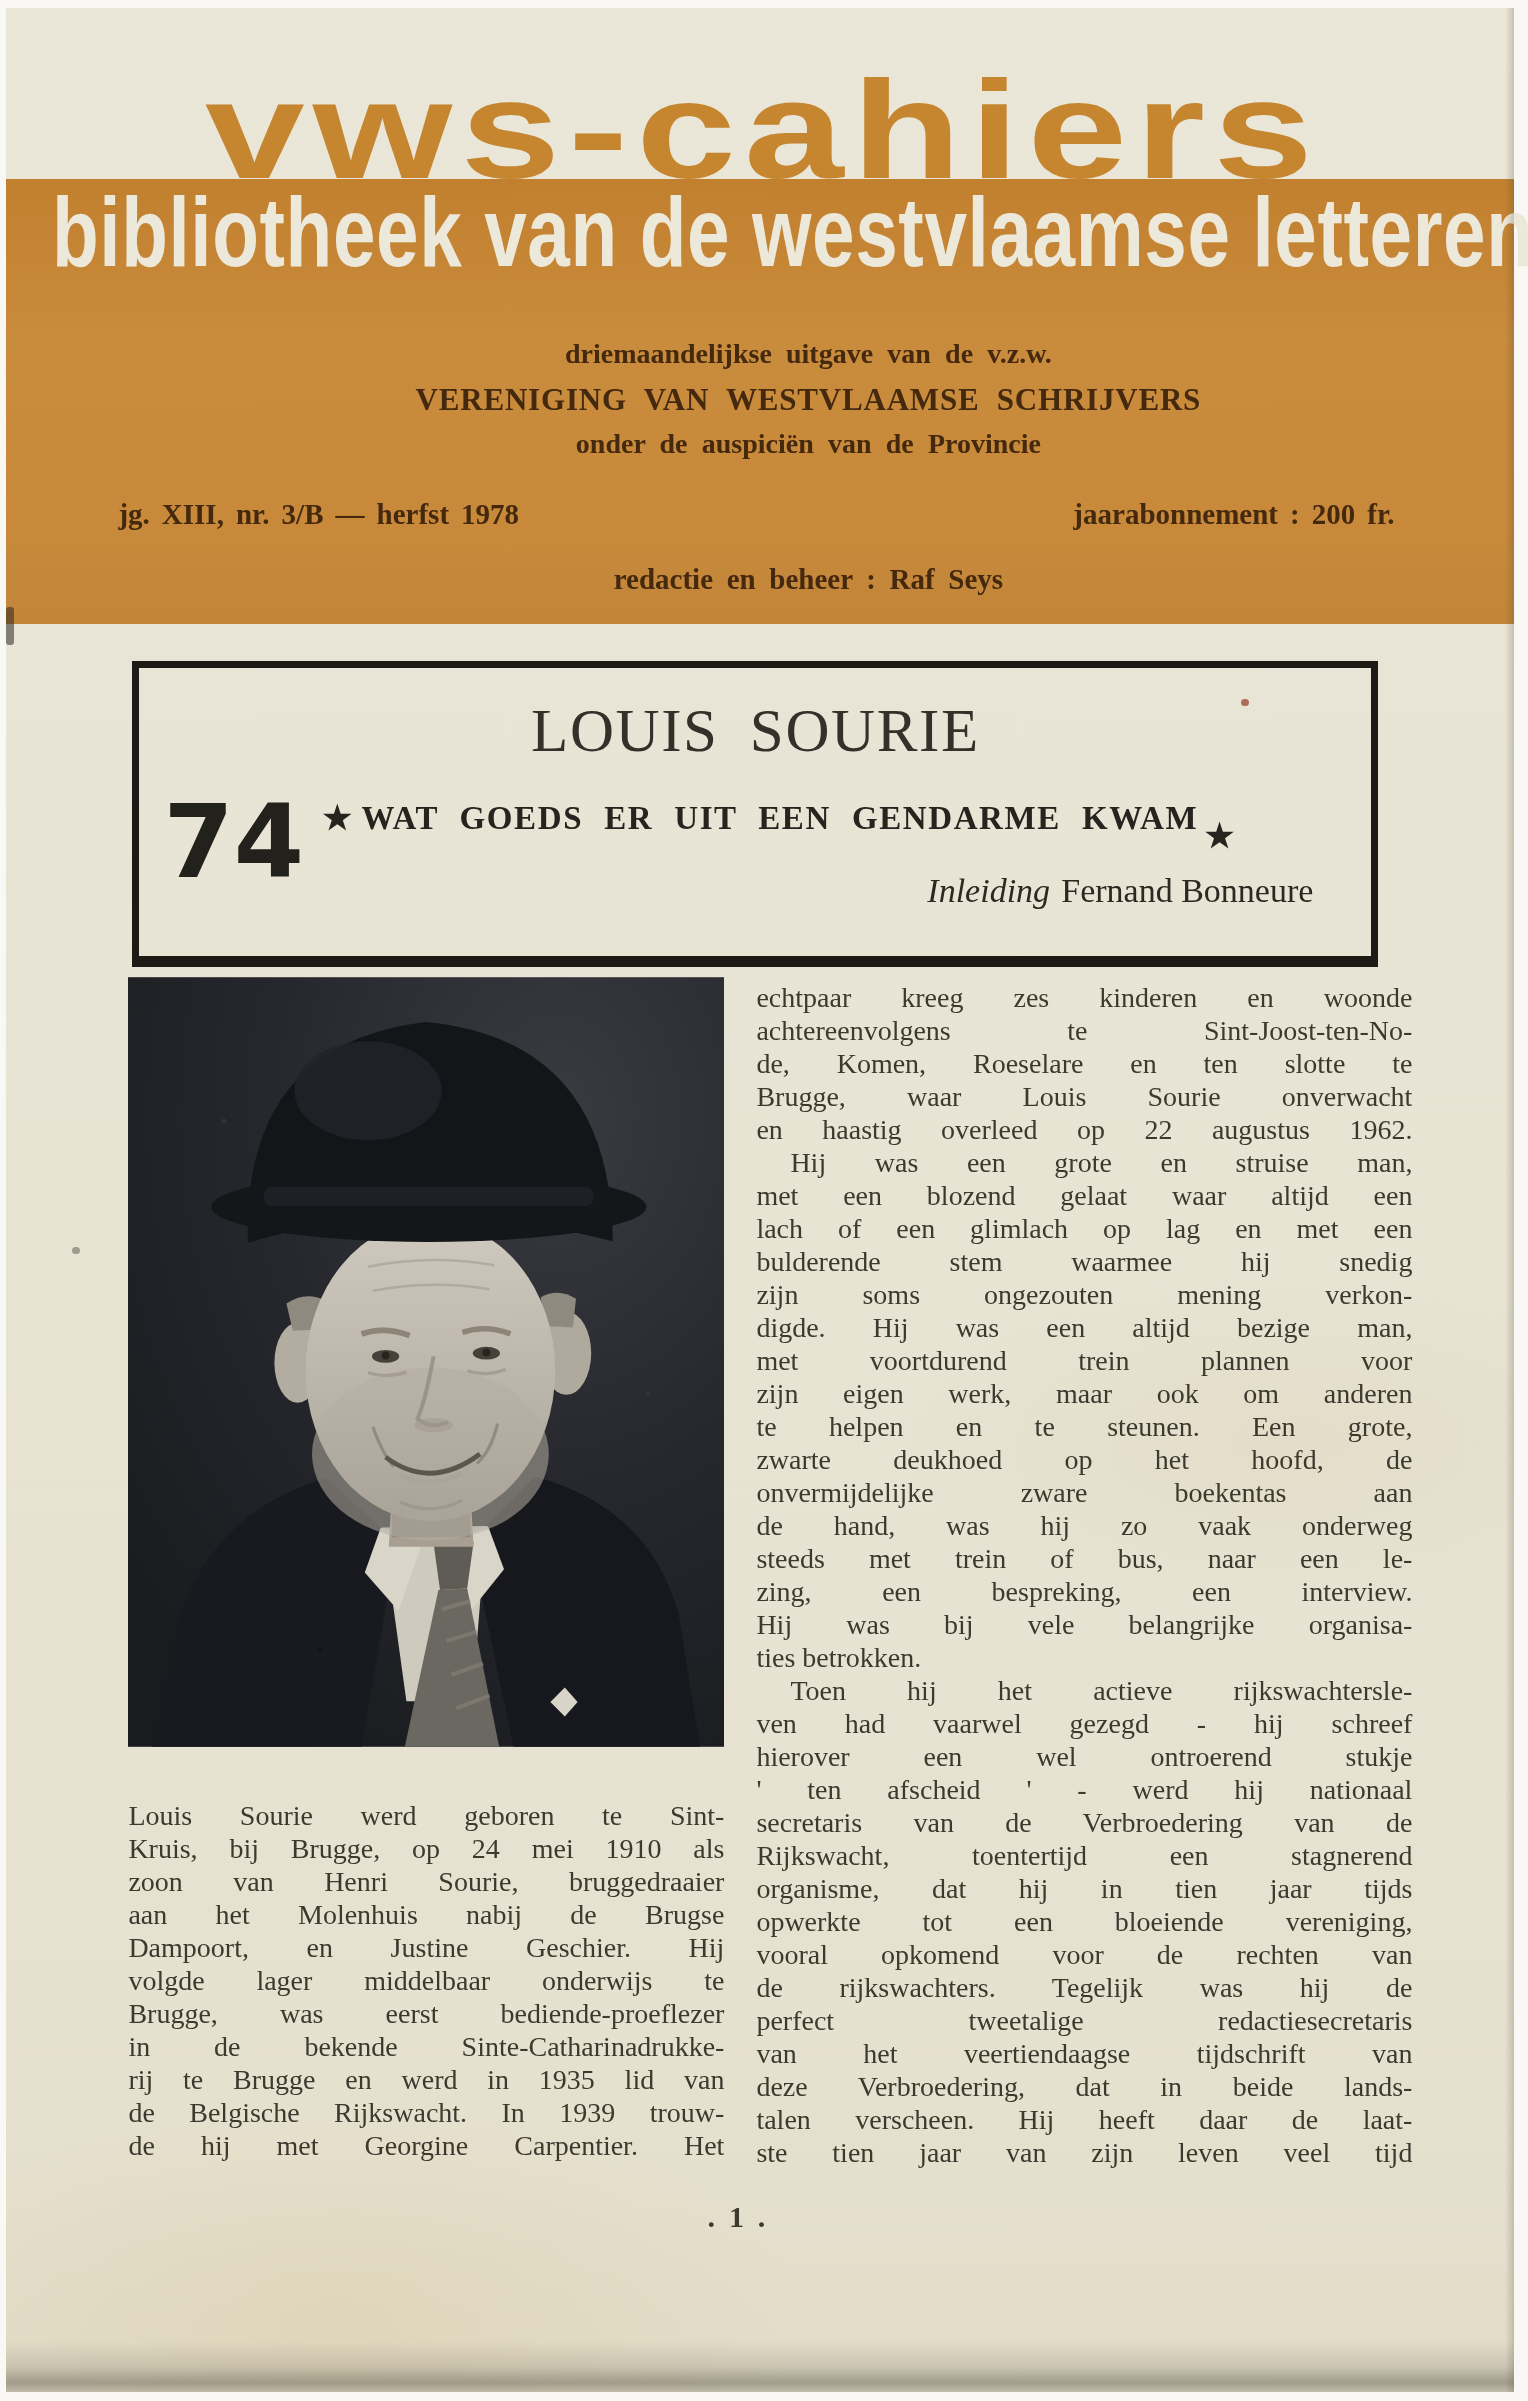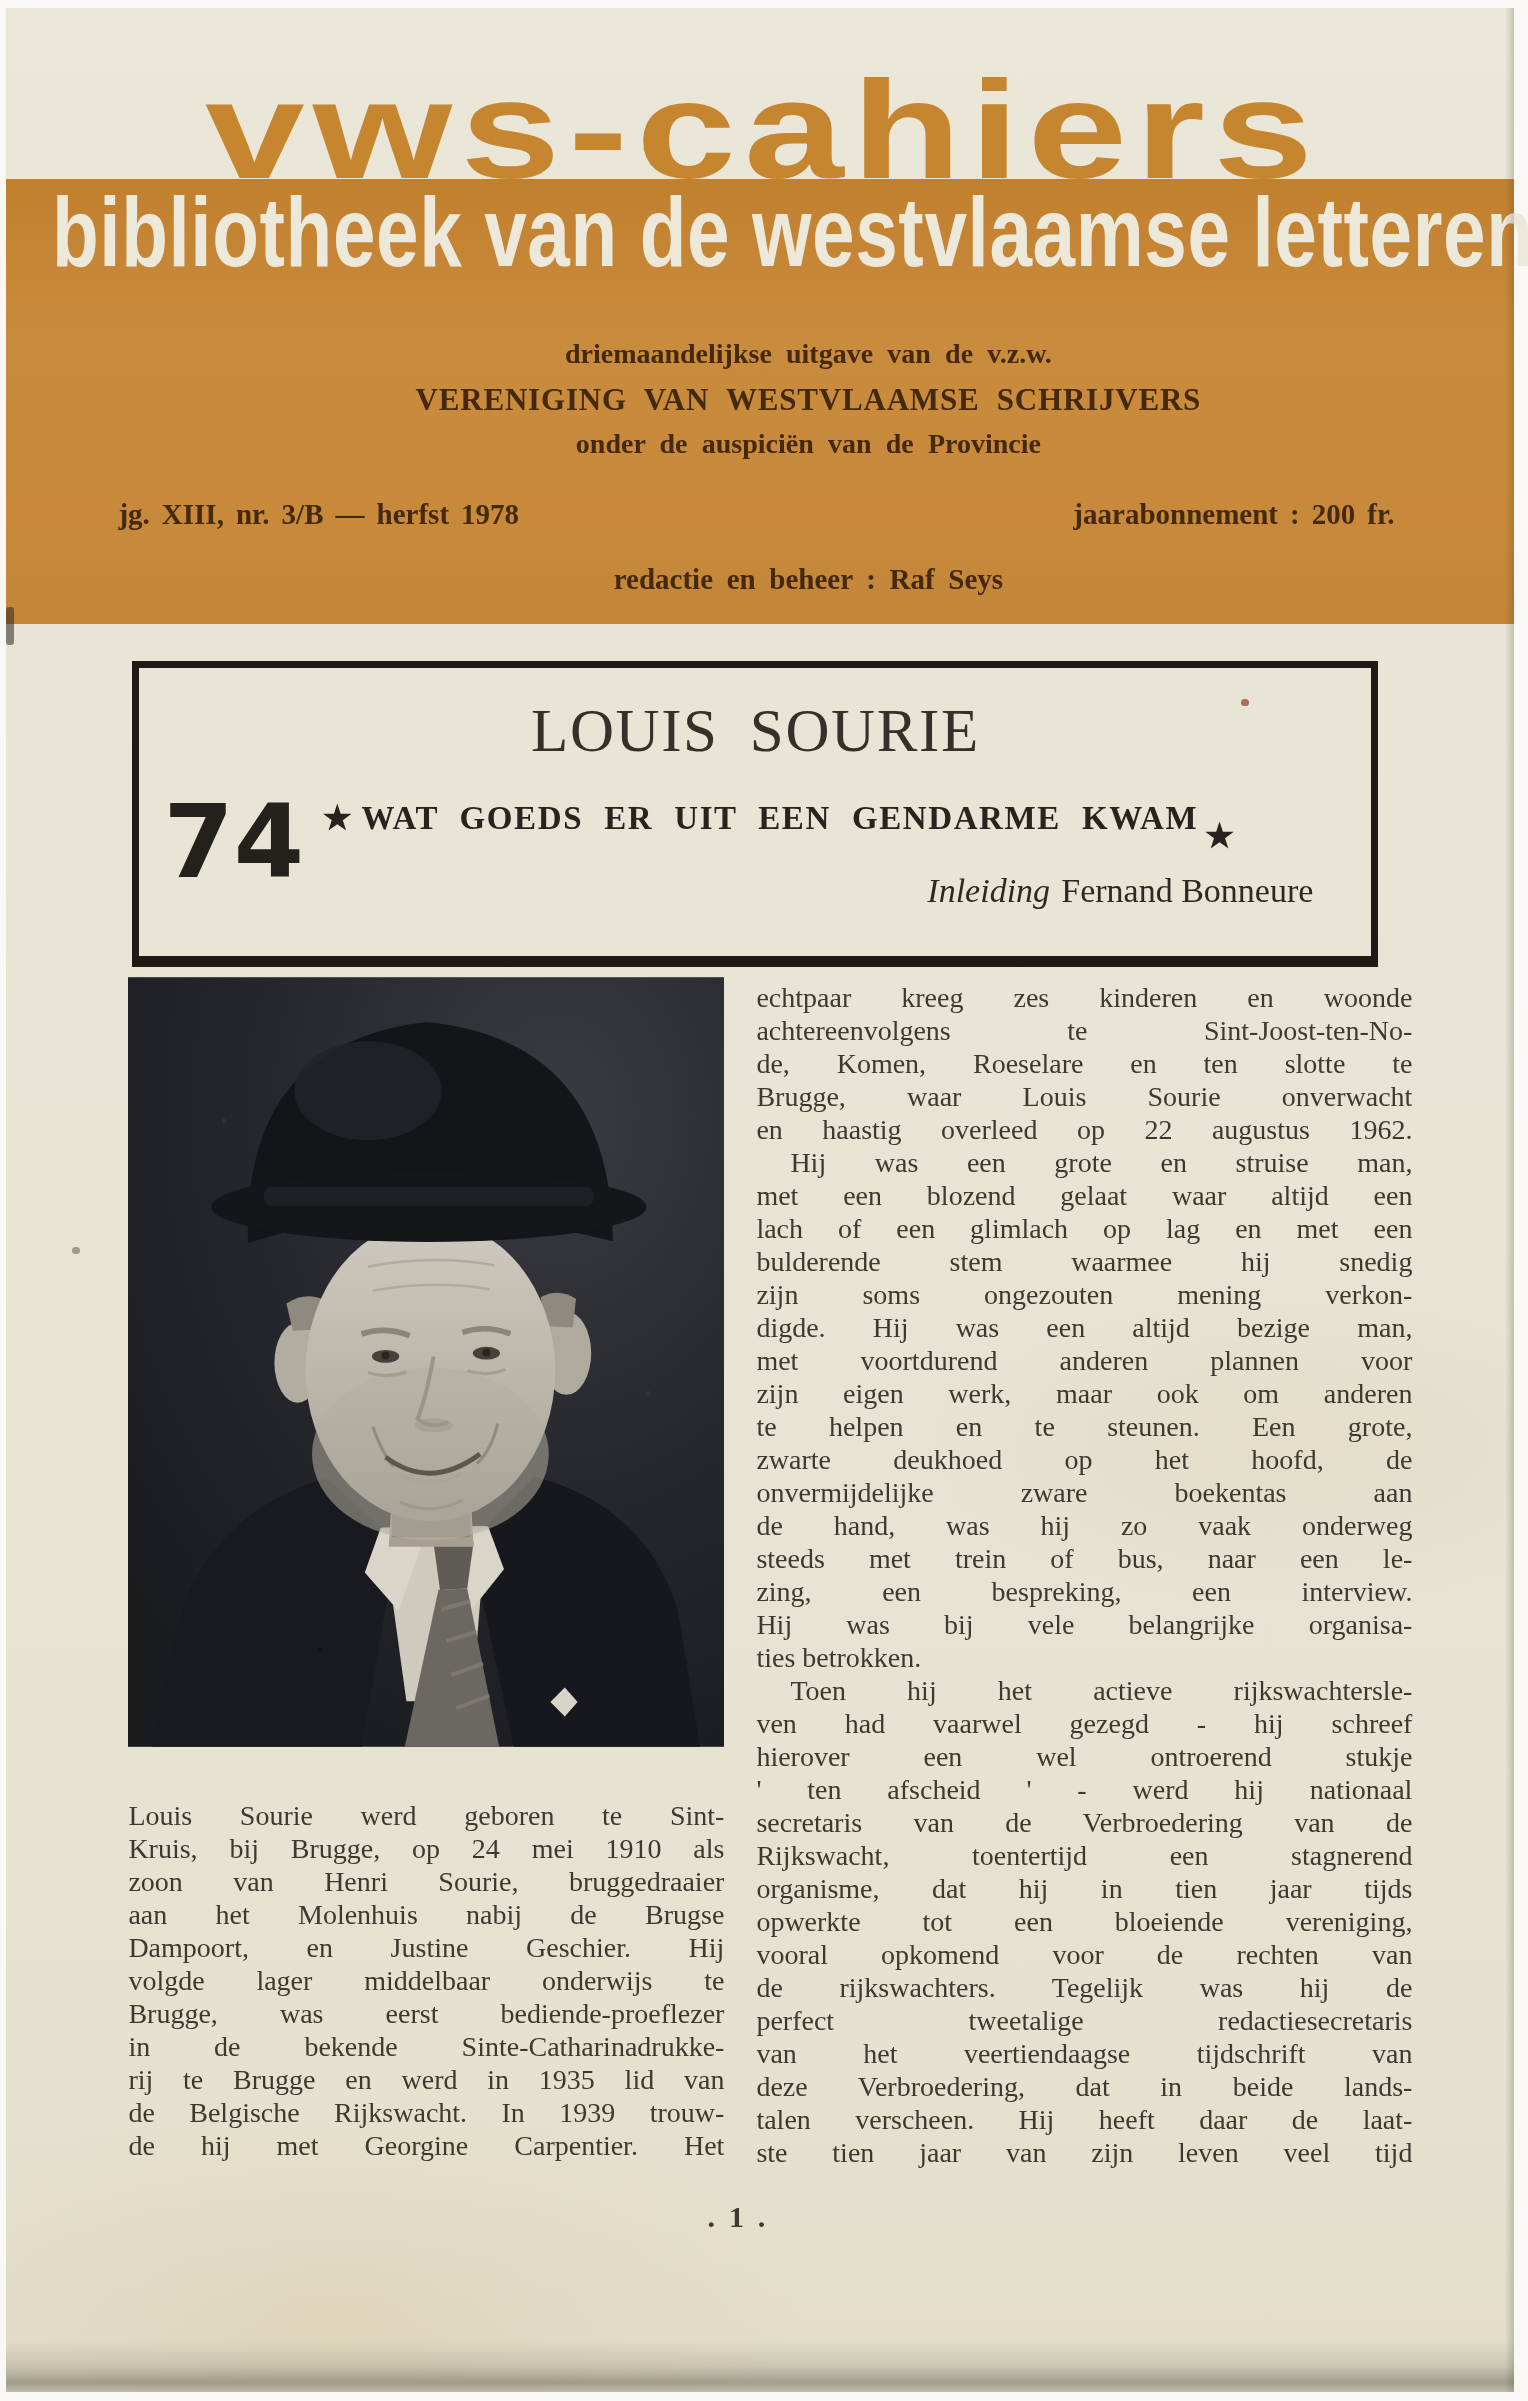"met voortdurend anderen plannen voor" div.line { text: anderen -> trein }
